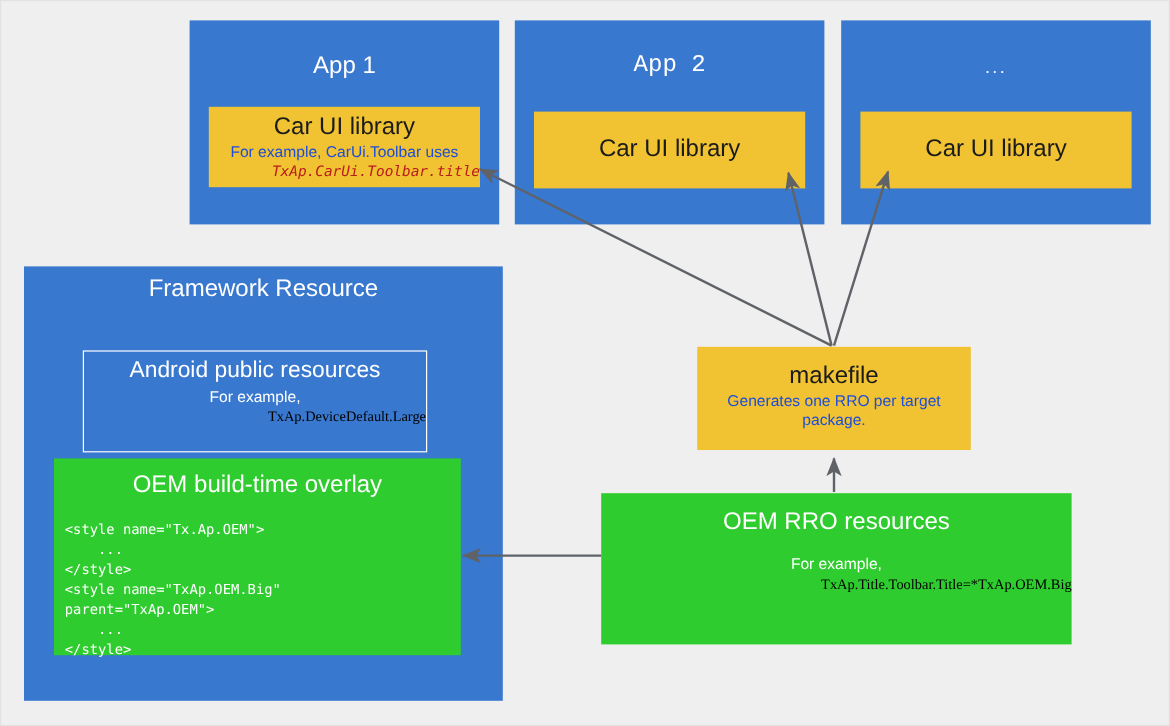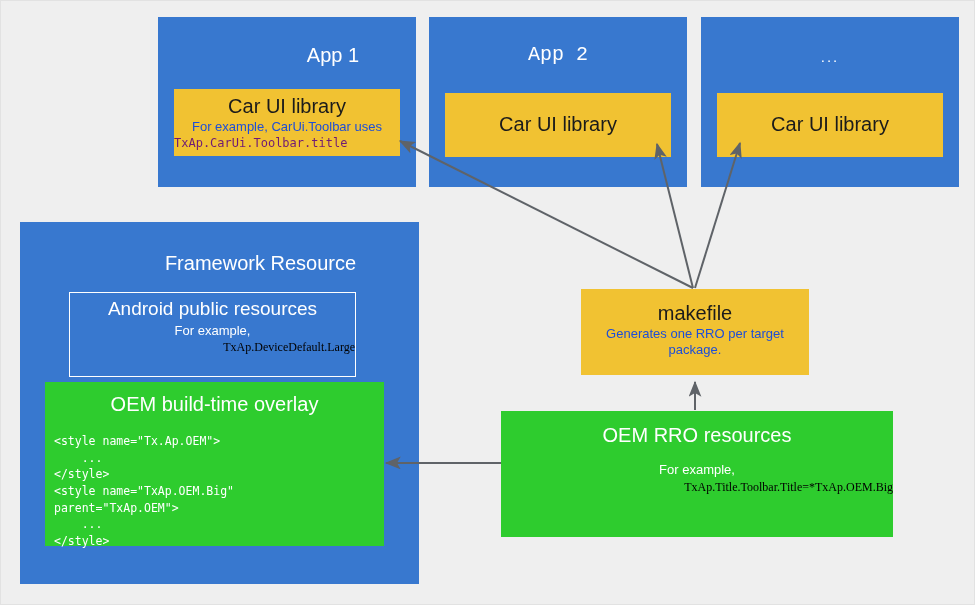"App 1" div.title-white { margin-left: 46px -> none }
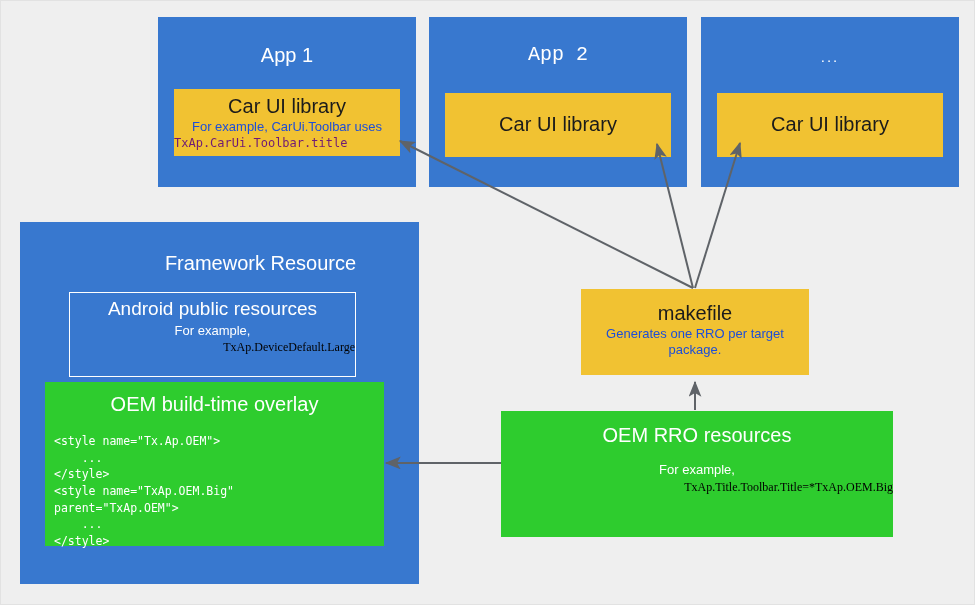"TxAp.CarUi.Toolbar.title" .mono-dark { color: #701a75 -> #b91c1c; font-style: none -> italic; text-align: left -> right }
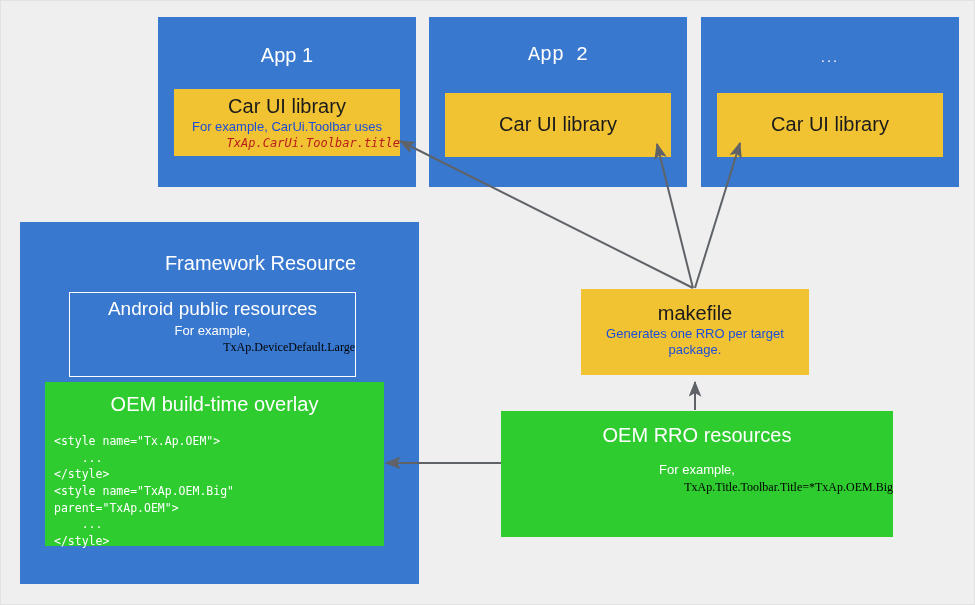"Framework Resource" div.title-white { padding-left: 41px -> none; top: 30px -> 8px }
